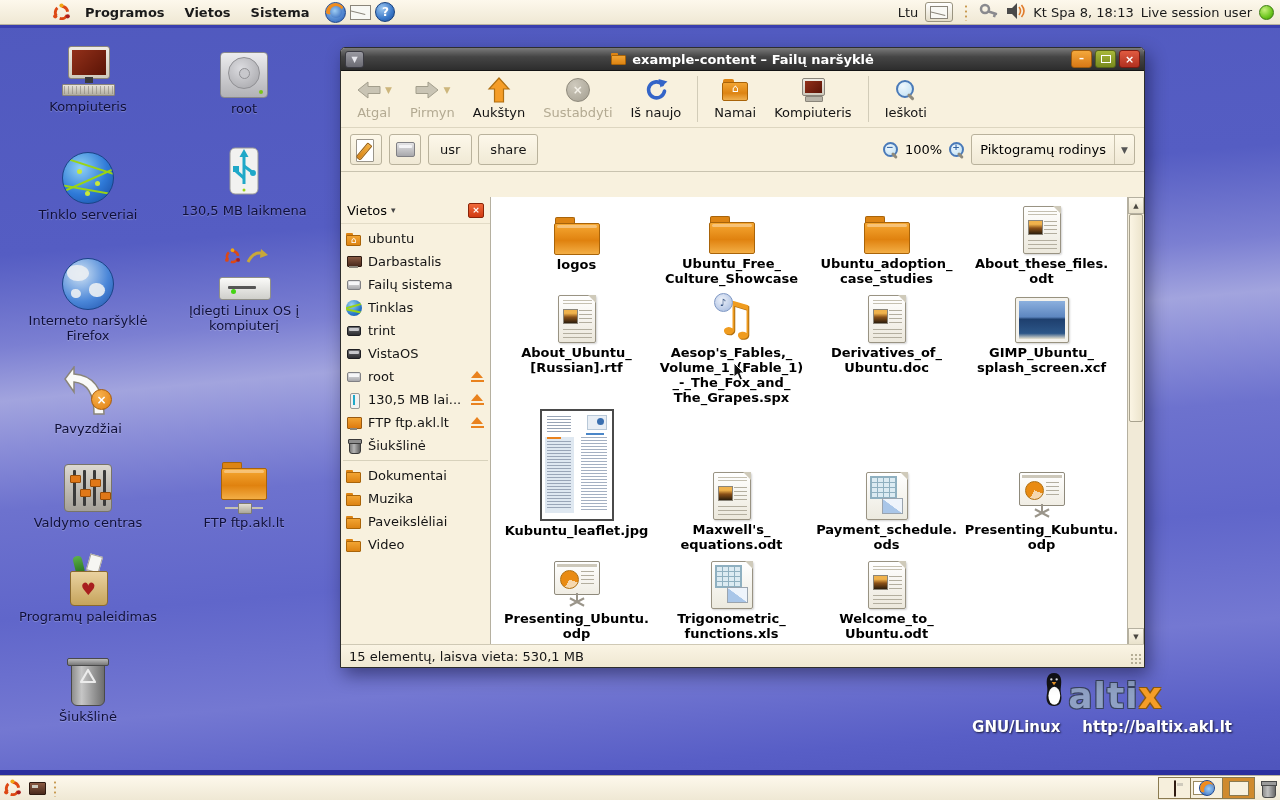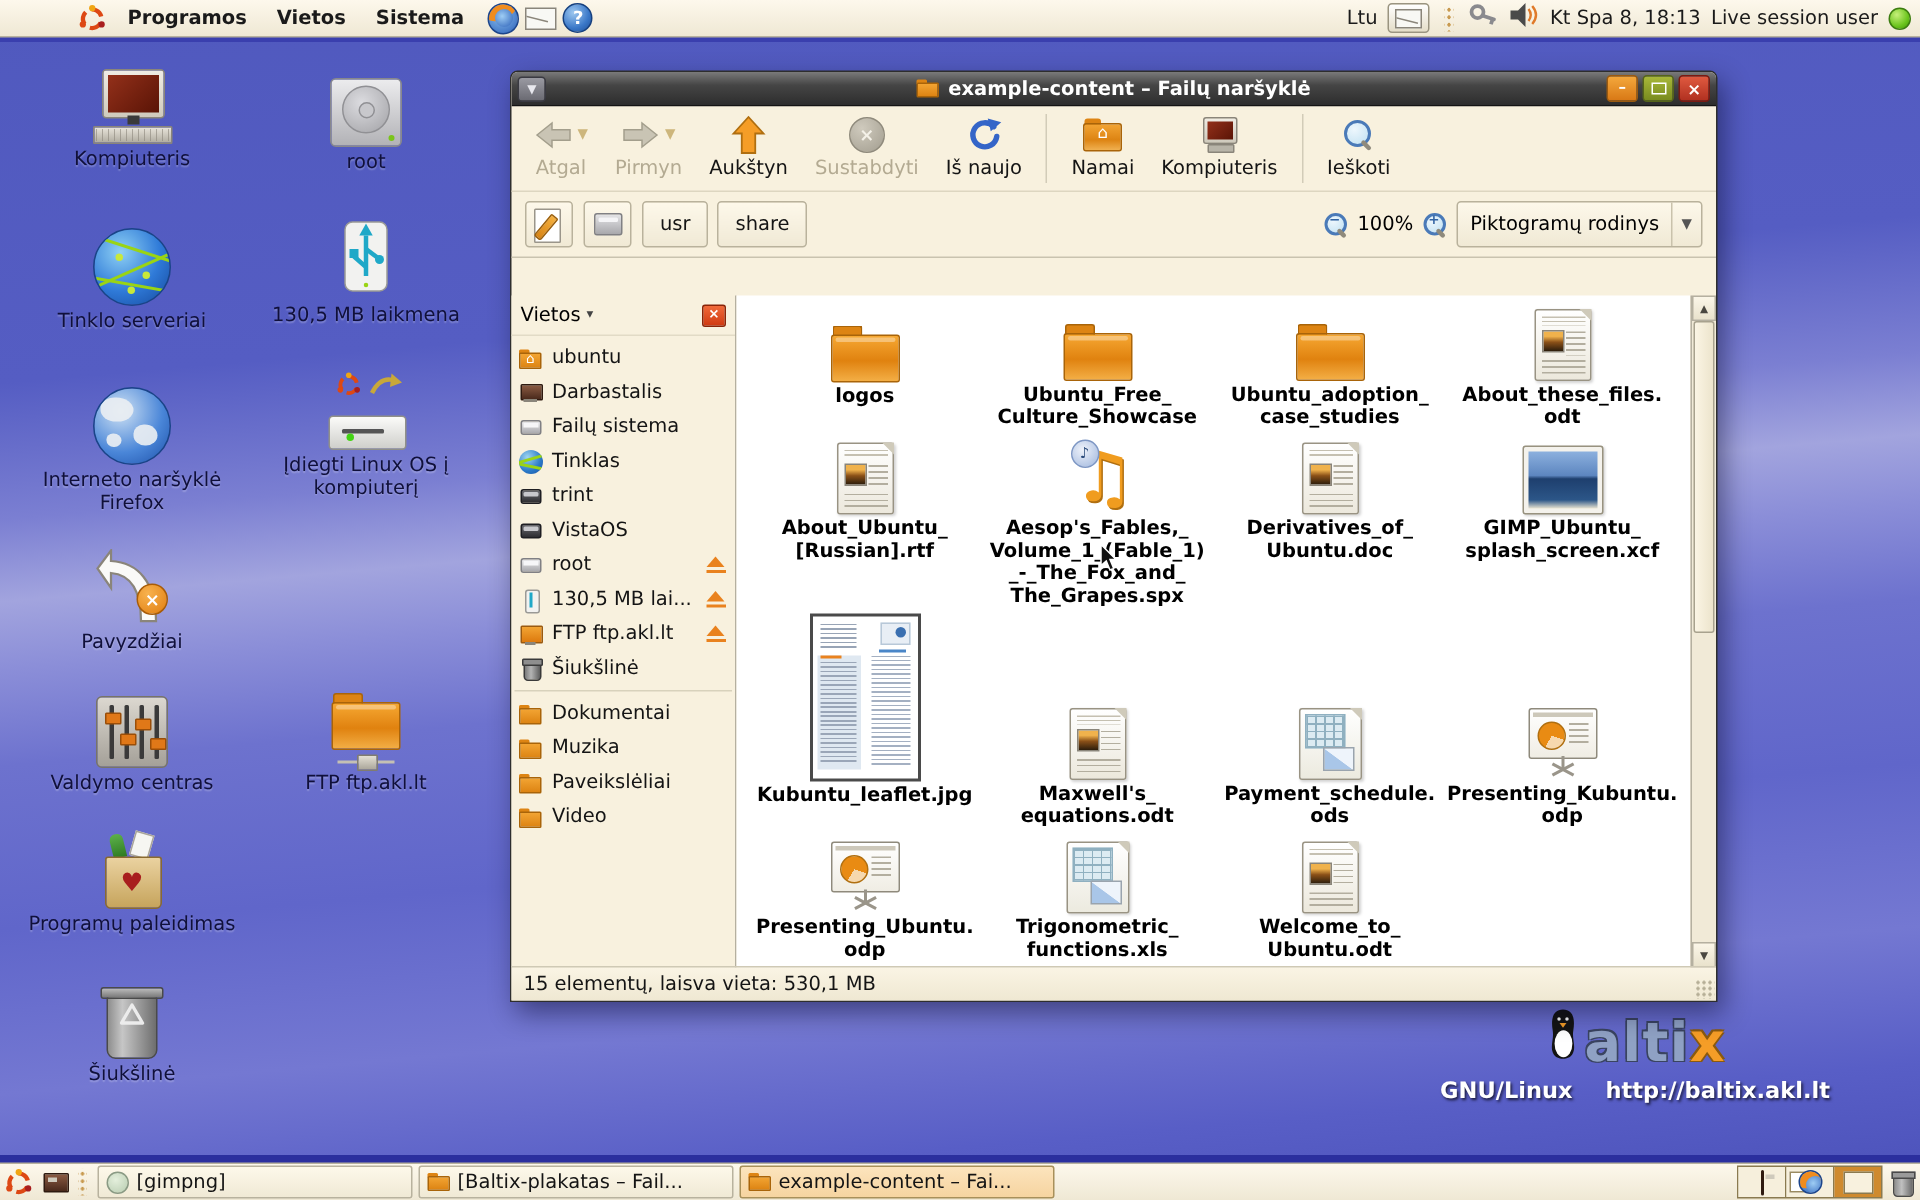"altix" #branding { right: 60px -> 48px }
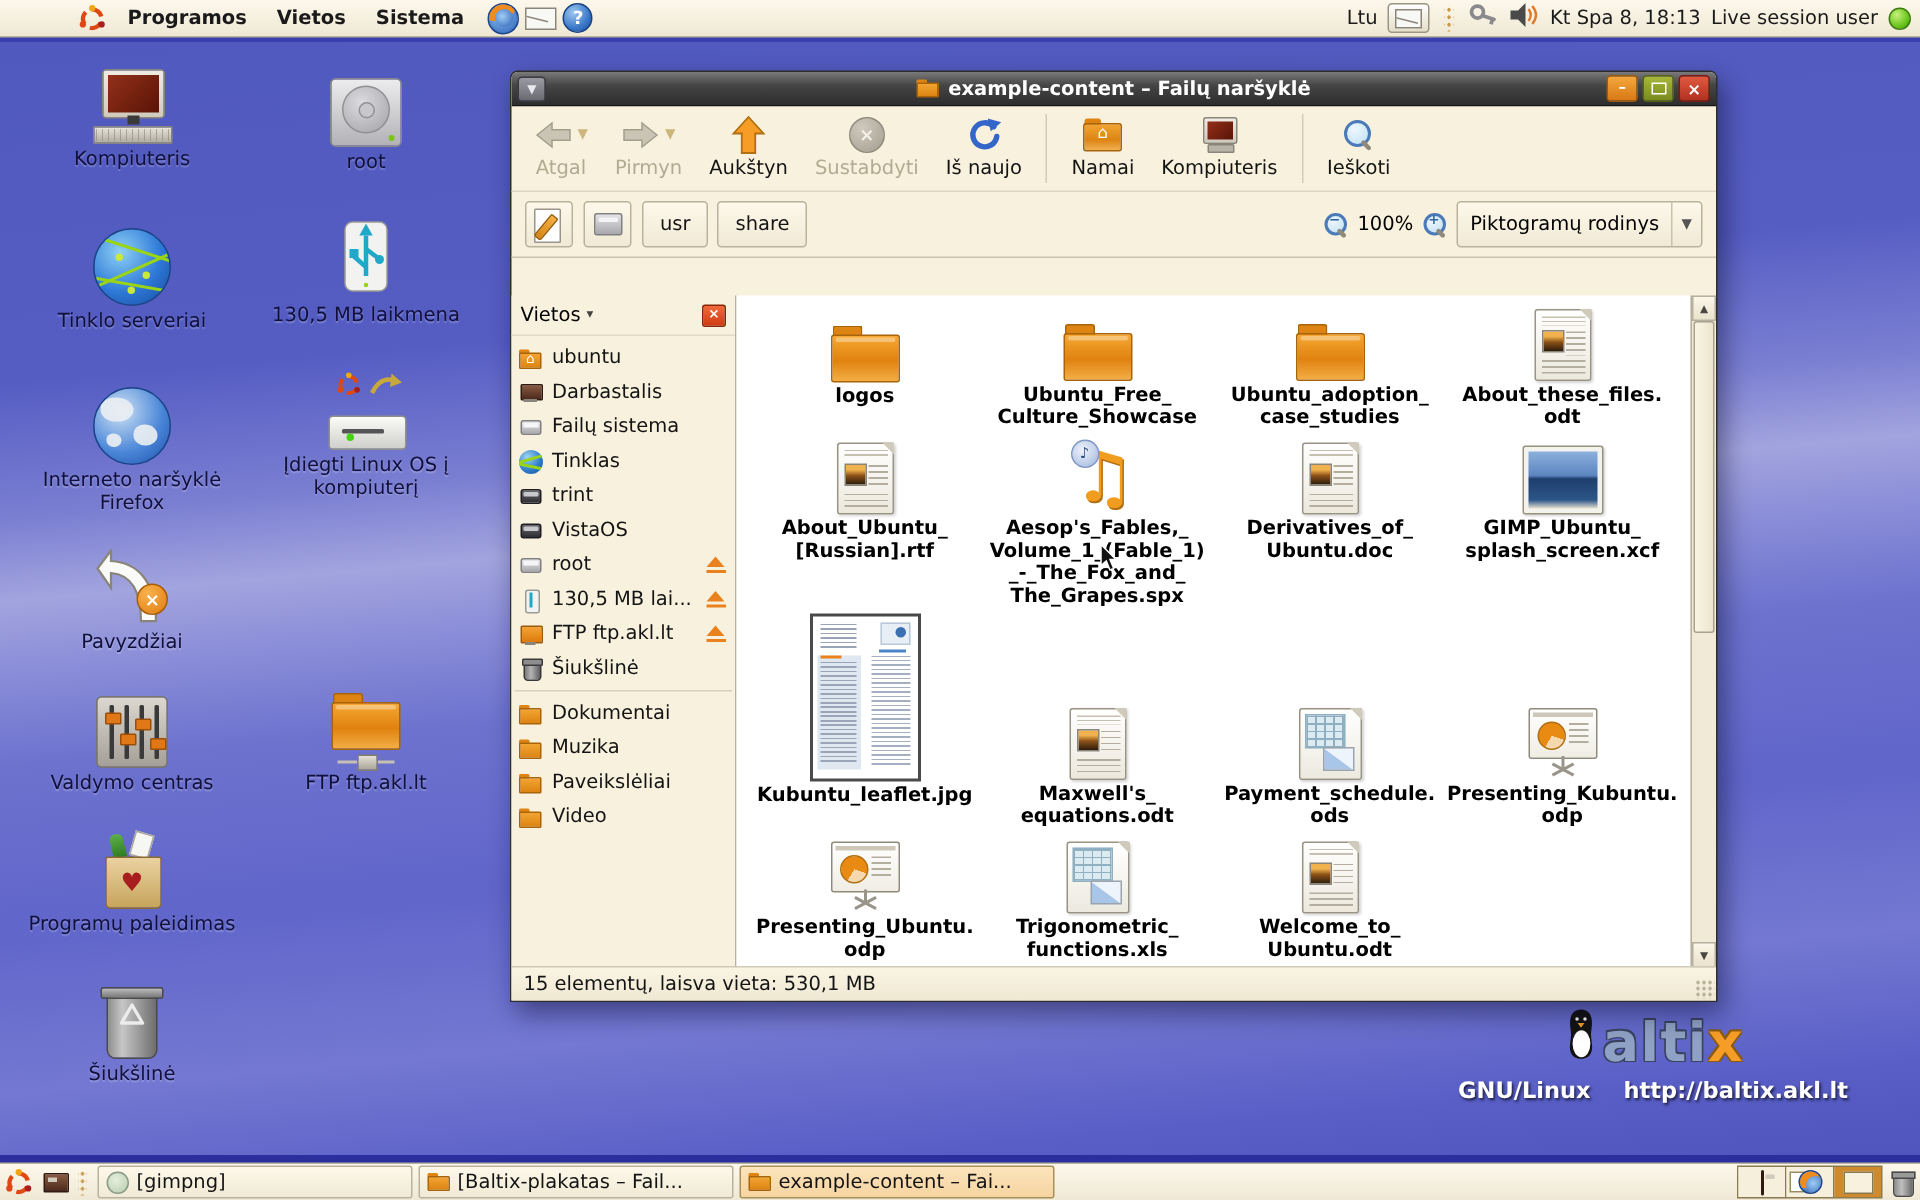"[gimpng]" span { html: <span> <span> <span></span> <span>[gimpng]</span> </span> <span> <span> <i></i> <i></i> </span> <span>[Baltix-plakatas – Fail...</span> </span> <span> <span> <i></i> <i></i> </span> <span>example-content – Fai...</span> </span> </span> -> none }
